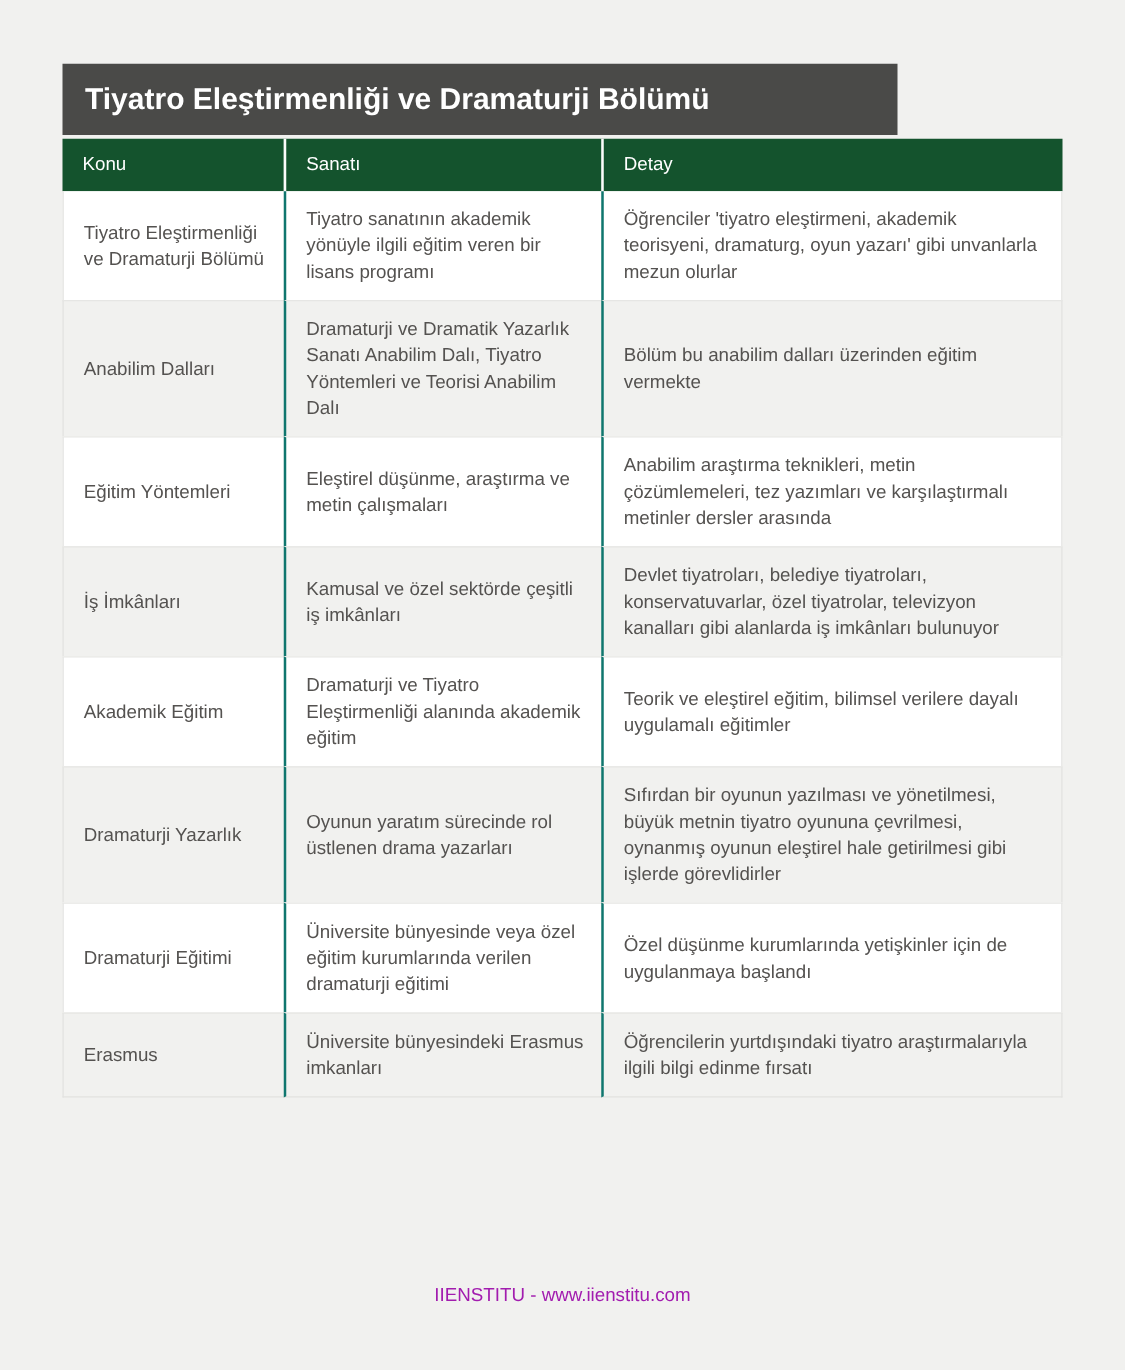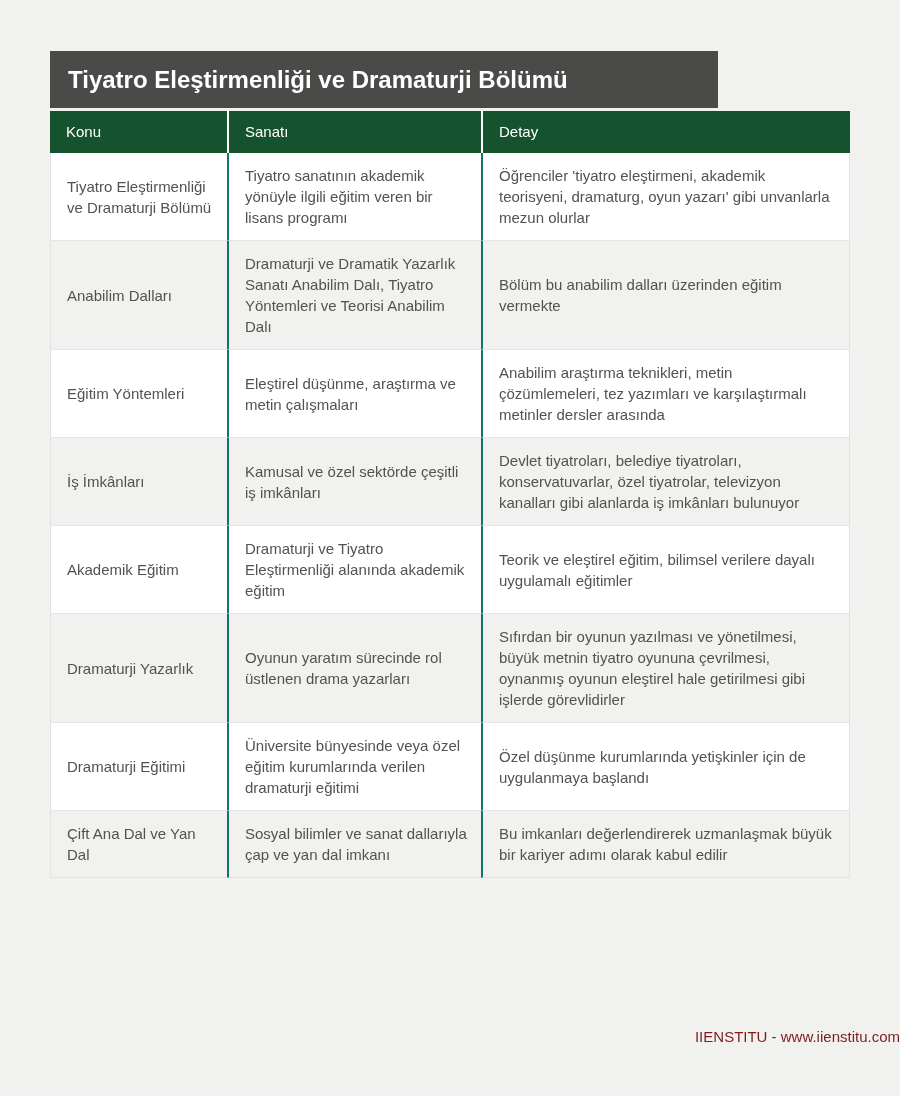"Erasmus" tr { html: none -> <tr> <td>Erasmus</td> <td>Üniversite bünyesindeki Erasmus imkanları</td> <td>Öğrencilerin yurtdışındaki tiyatro araştırmalarıyla ilgili bilgi edinme fırsatı</td> </tr> }
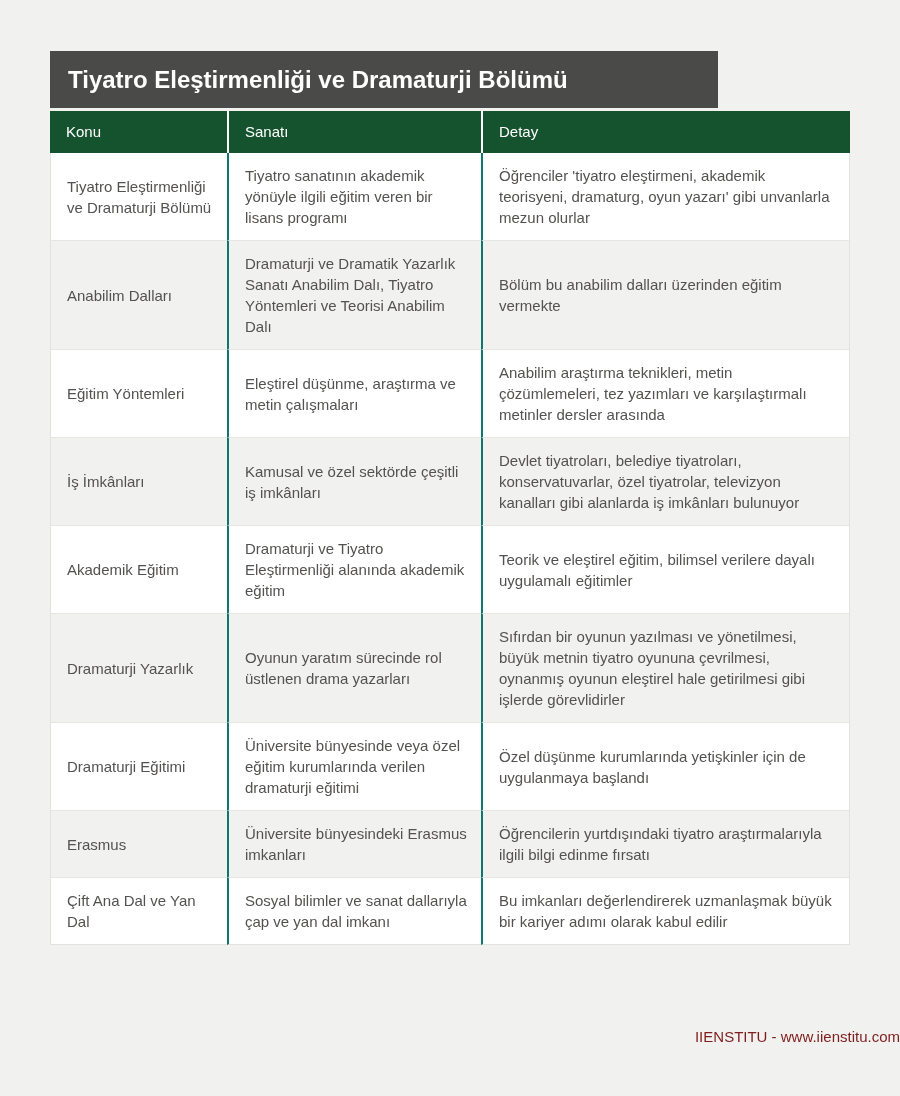"Çift Ana Dal ve Yan" tr { html: <tr> <td>Çift Ana Dal ve Yan Dal</td> <td>Sosyal bilimler ve sanat dallarıyla çap ve yan dal imkanı</td> <td>Bu imkanları değerlendirerek uzmanlaşmak büyük bir kariyer adımı olarak kabul edilir</td> </tr> -> none }
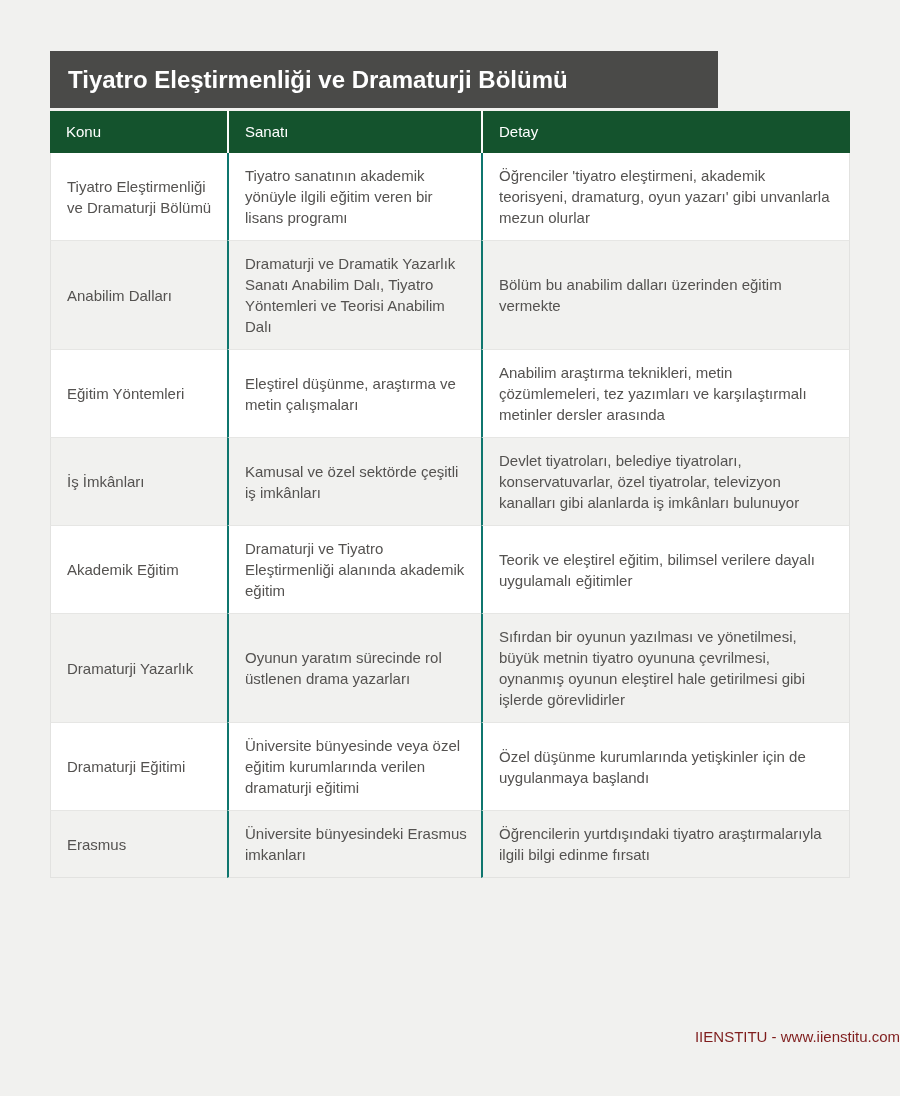"IIENSTITU - www.iienstitu.com" .footer { color: #7f1d1d -> #a21caf; text-align: right -> center }
